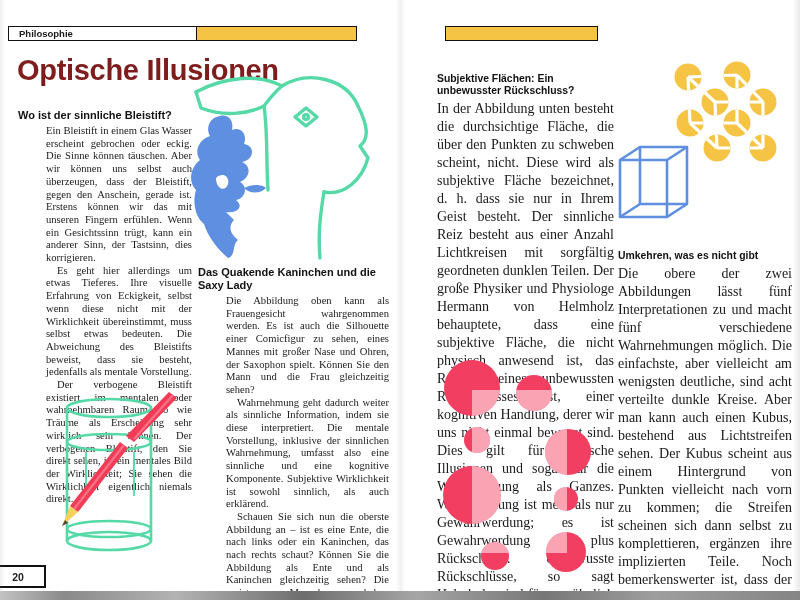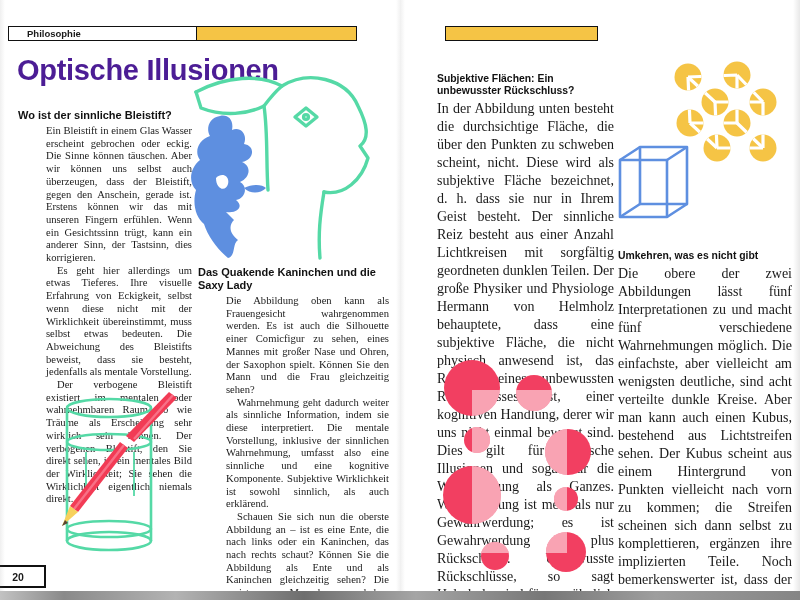"Philosophie" #hdr-left-label { padding-left: 18px -> 10px }
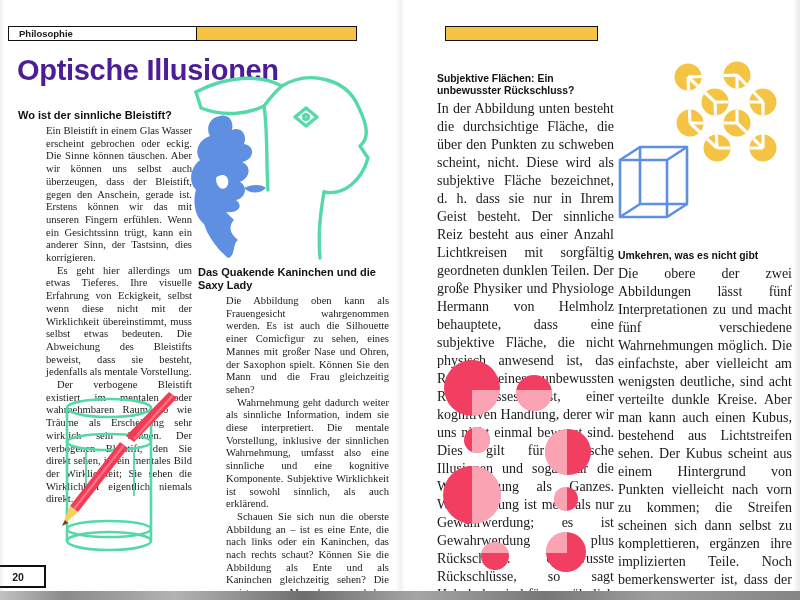"Optische Illusionen" .big-title { color: #4c1d95 -> #7f1d1d }
